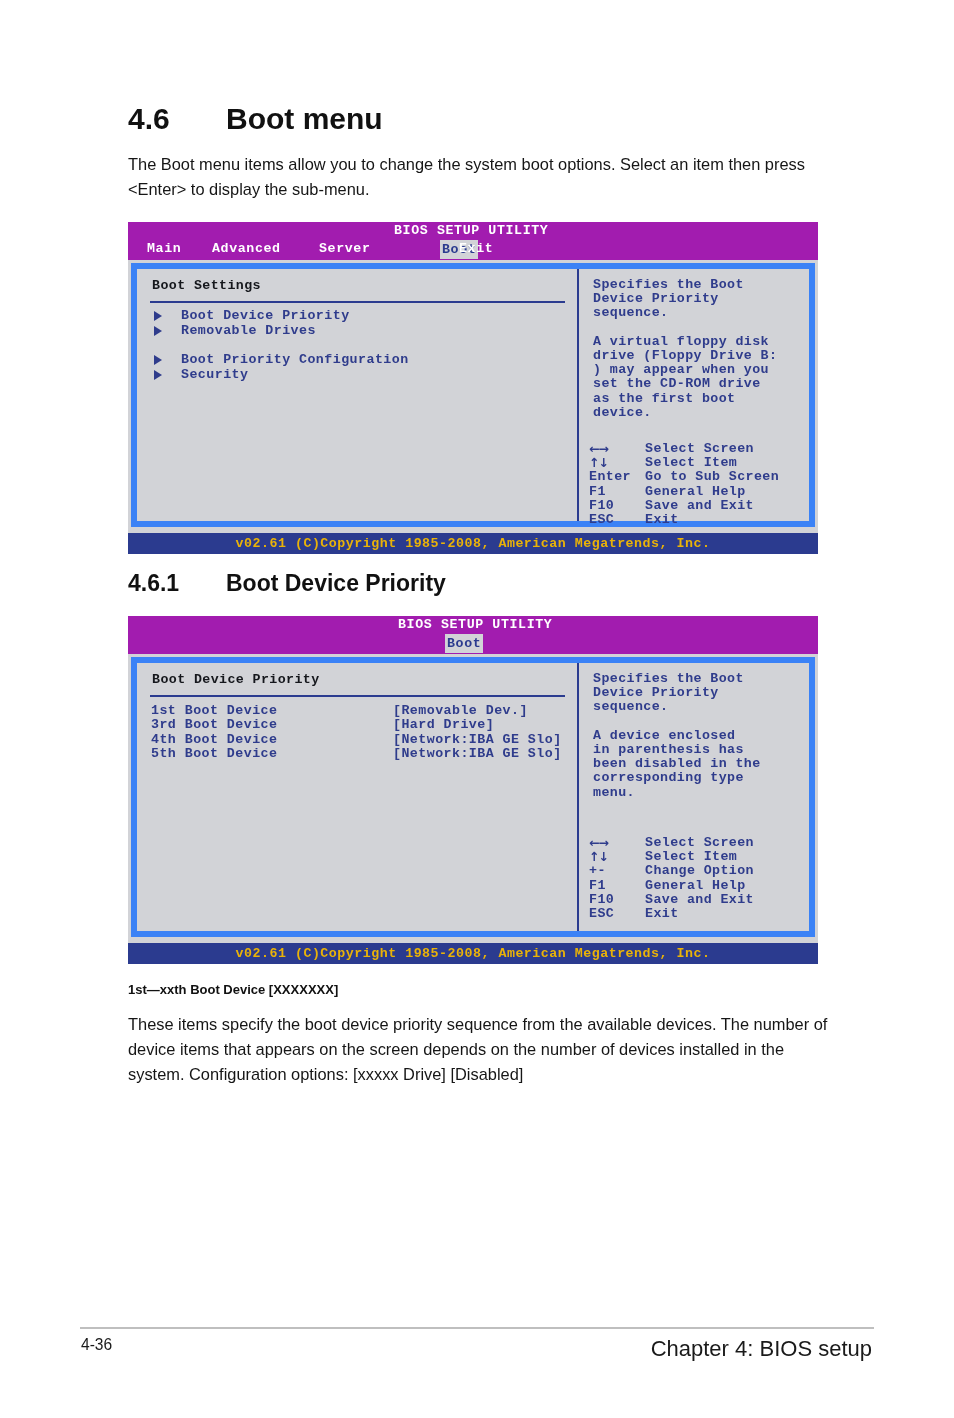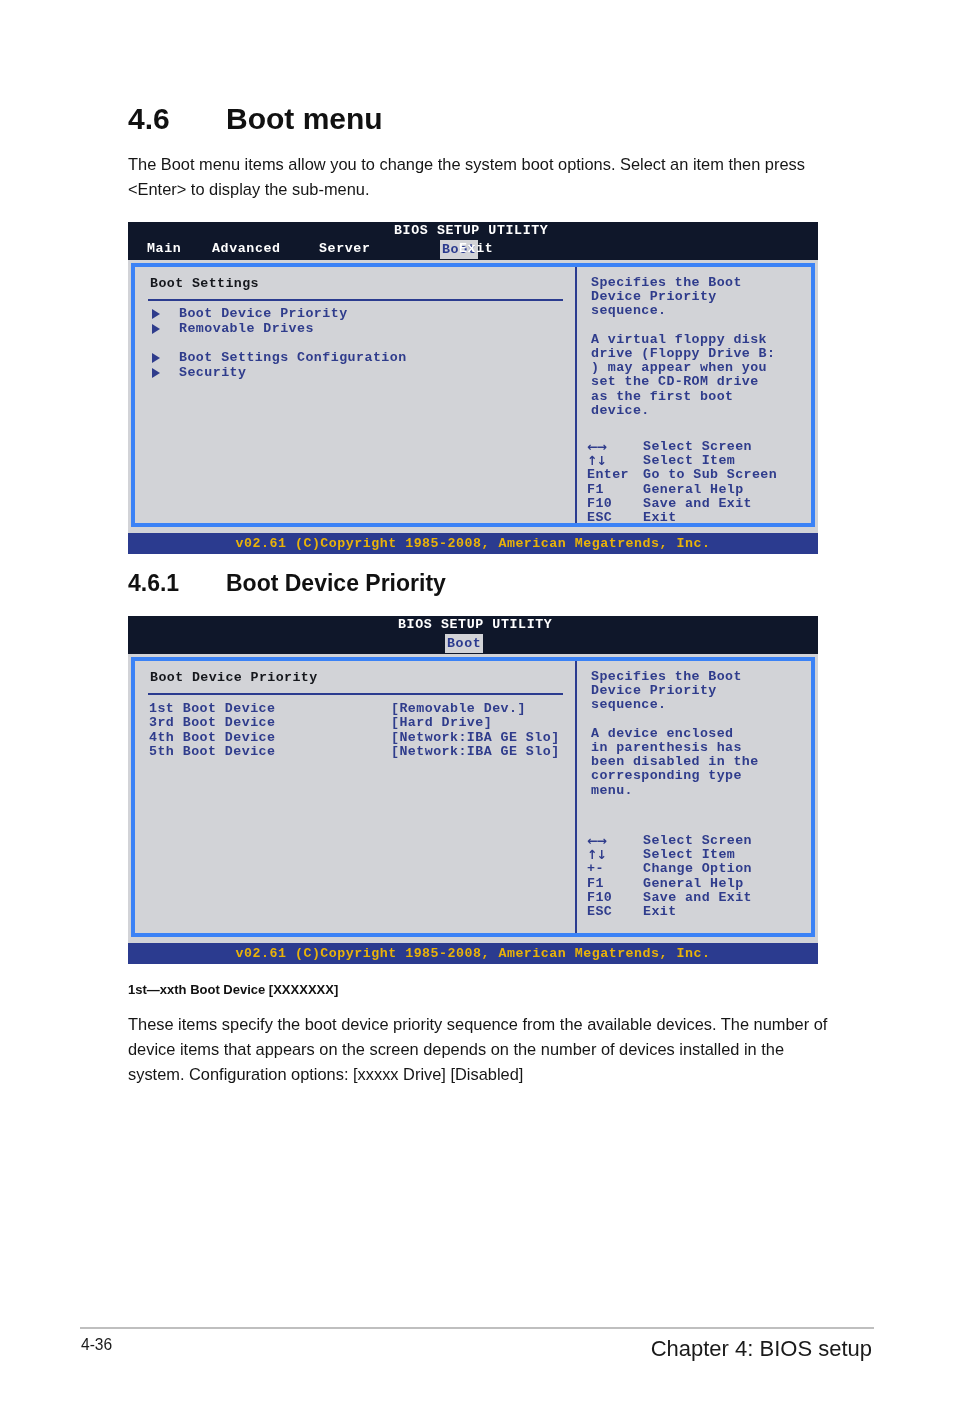"BIOS SETUP UTILITY" .bios-titlebar { background: #0f172a -> #a21caf }
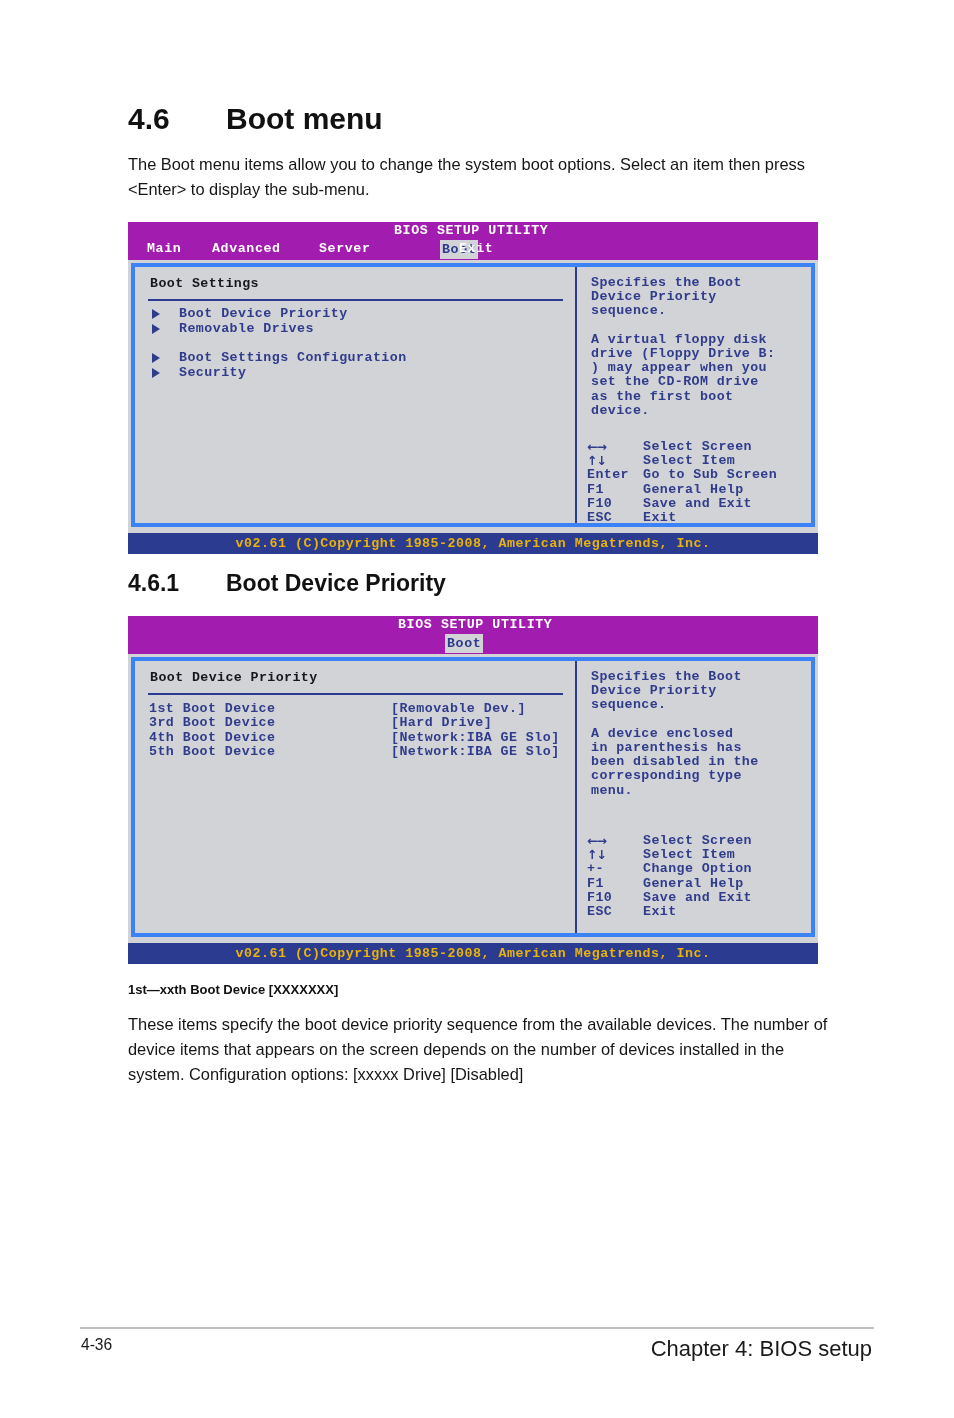"Boot Settings" .bios-body { border: 4px solid #3b82f6 -> 6px solid #3b82f6 }
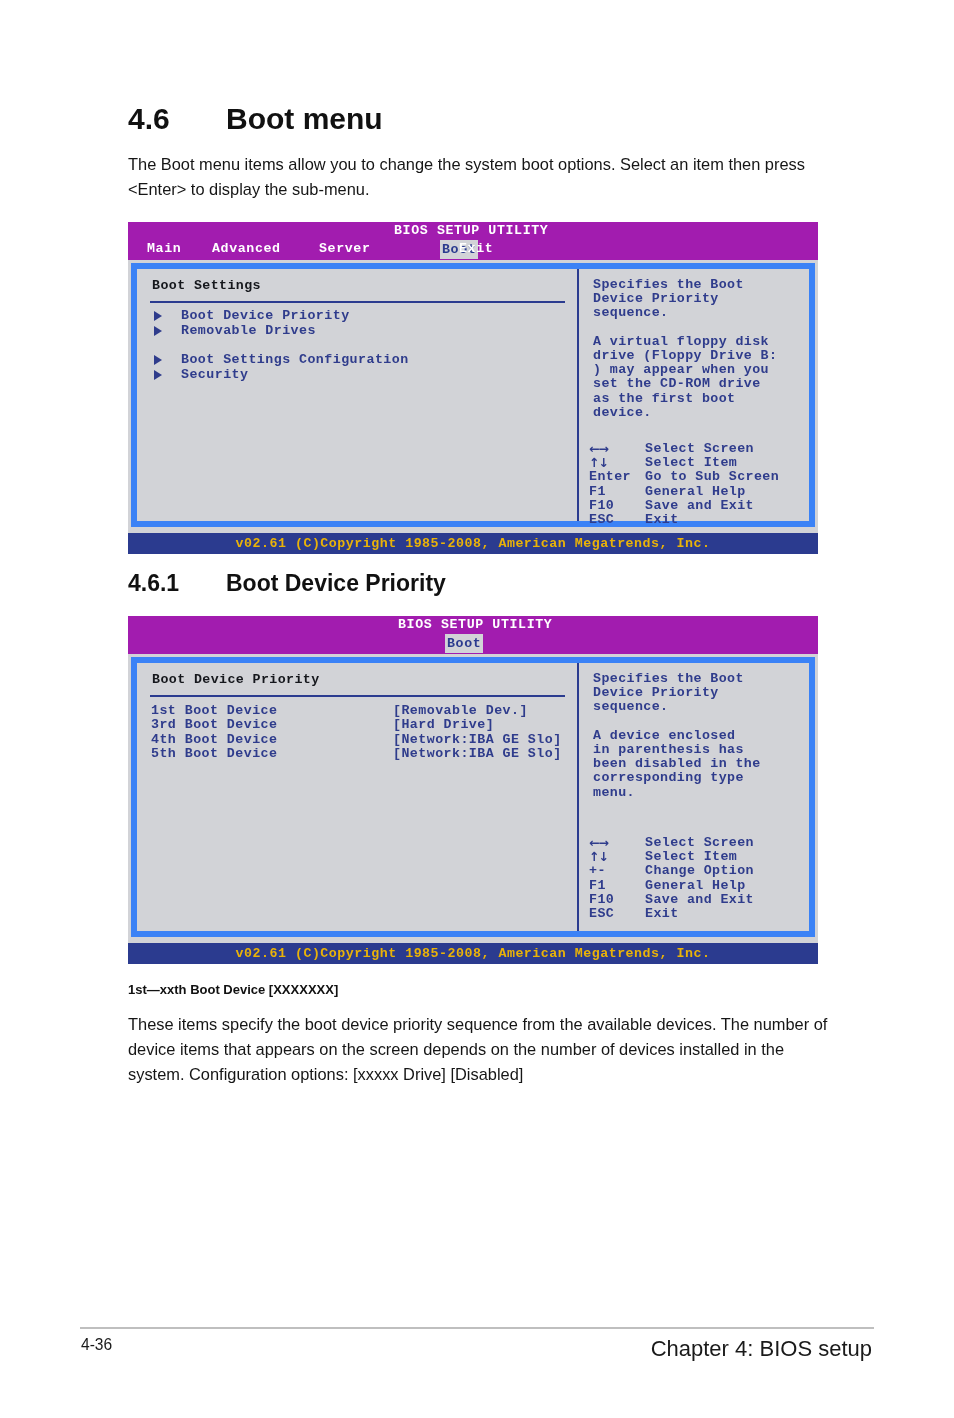"Boot Settings Configuration" span.label { text: Settings -> Priority }
